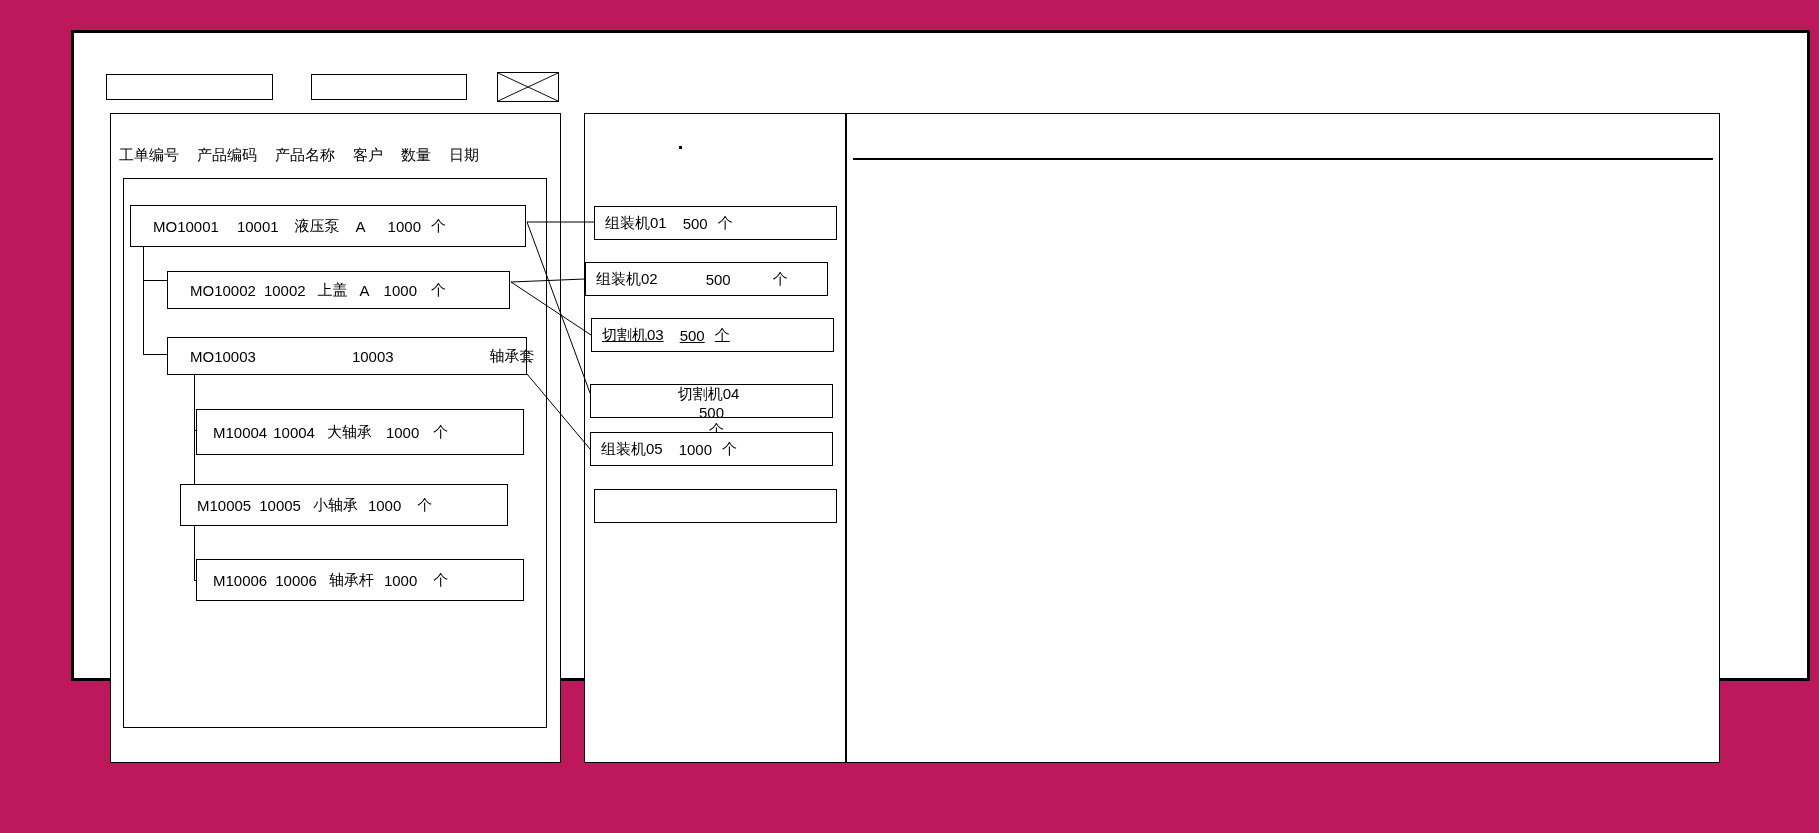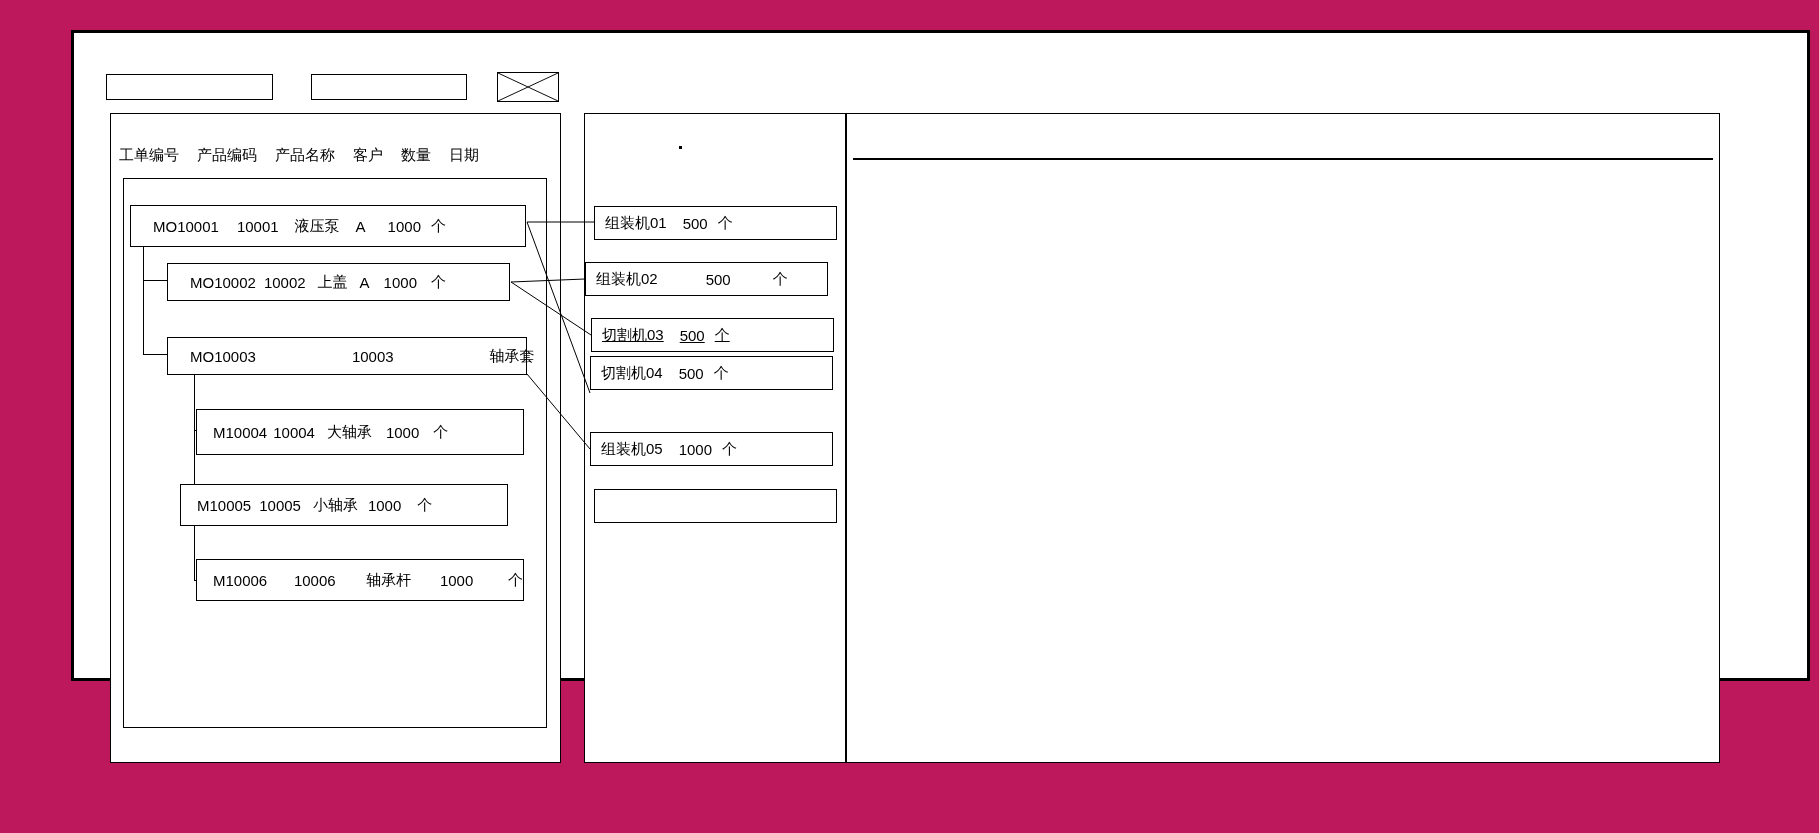"MO10002" div.tree-row { top: 263px -> 271px }
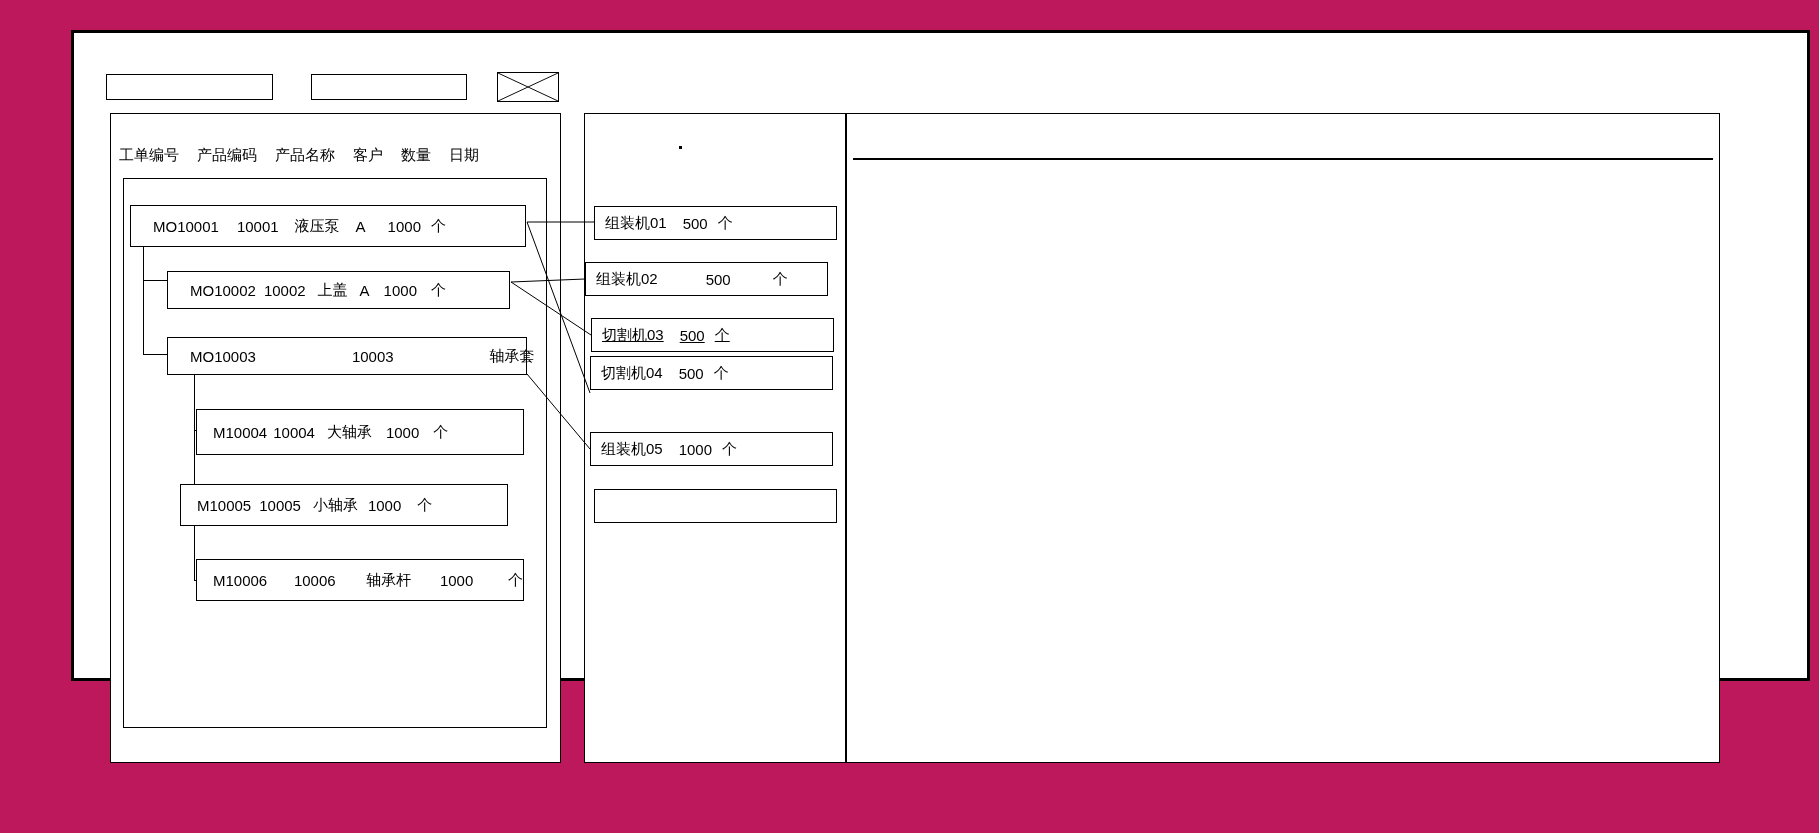"切割机04" div.machine-card { flex-direction: none -> column; top: 356px -> 384px }
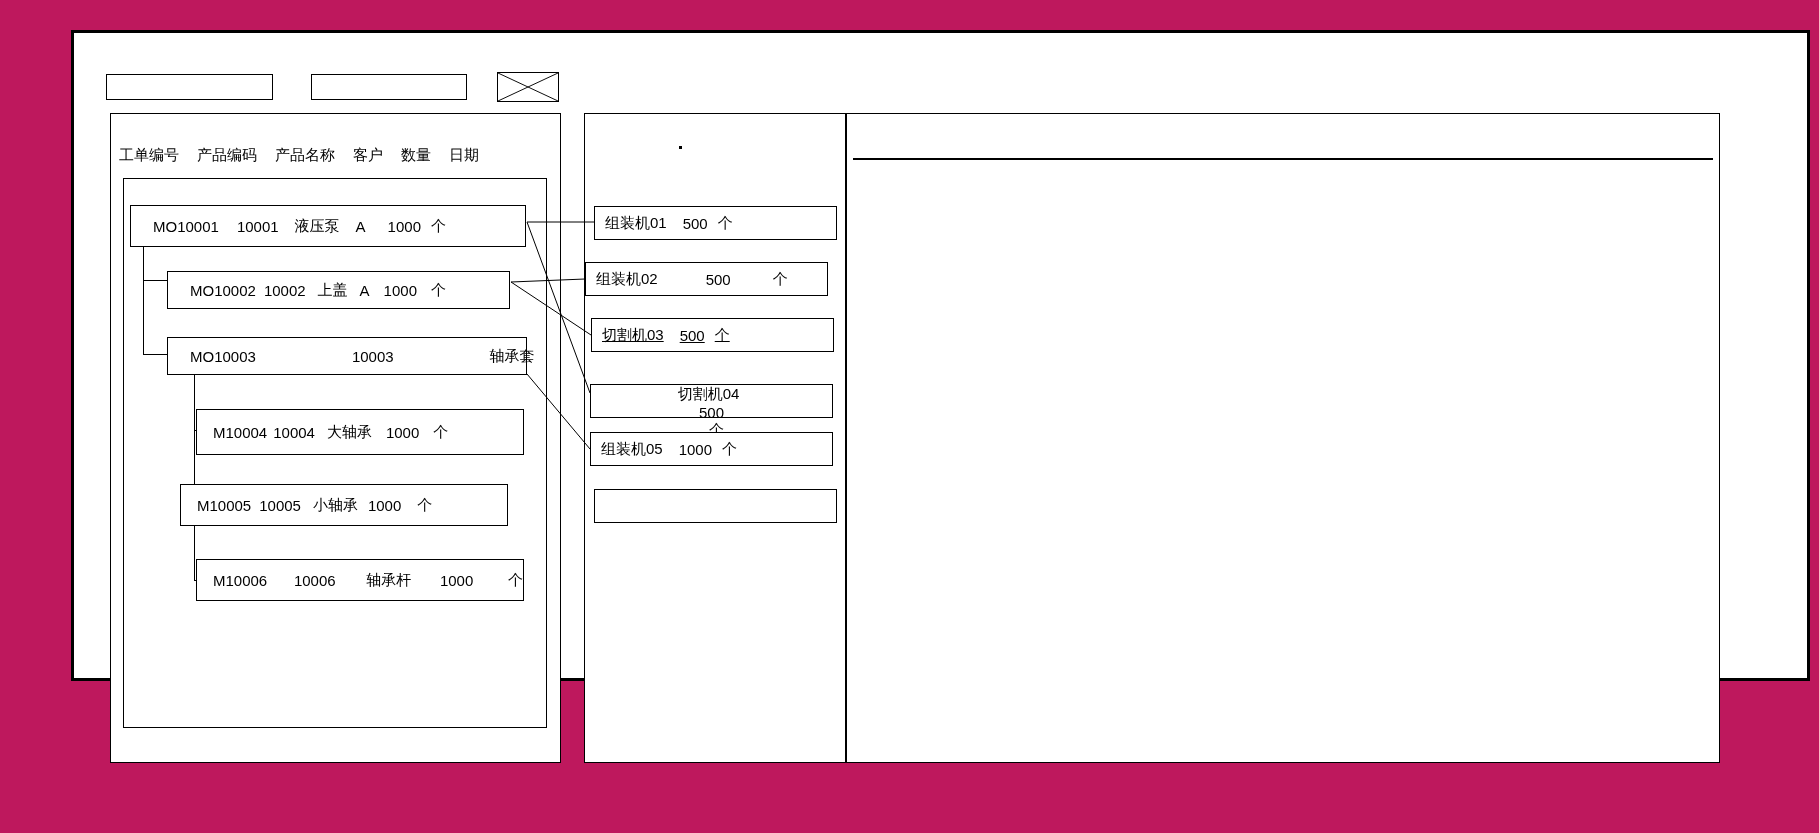"M10006" div.tree-row { justify-content: space-between -> none }
